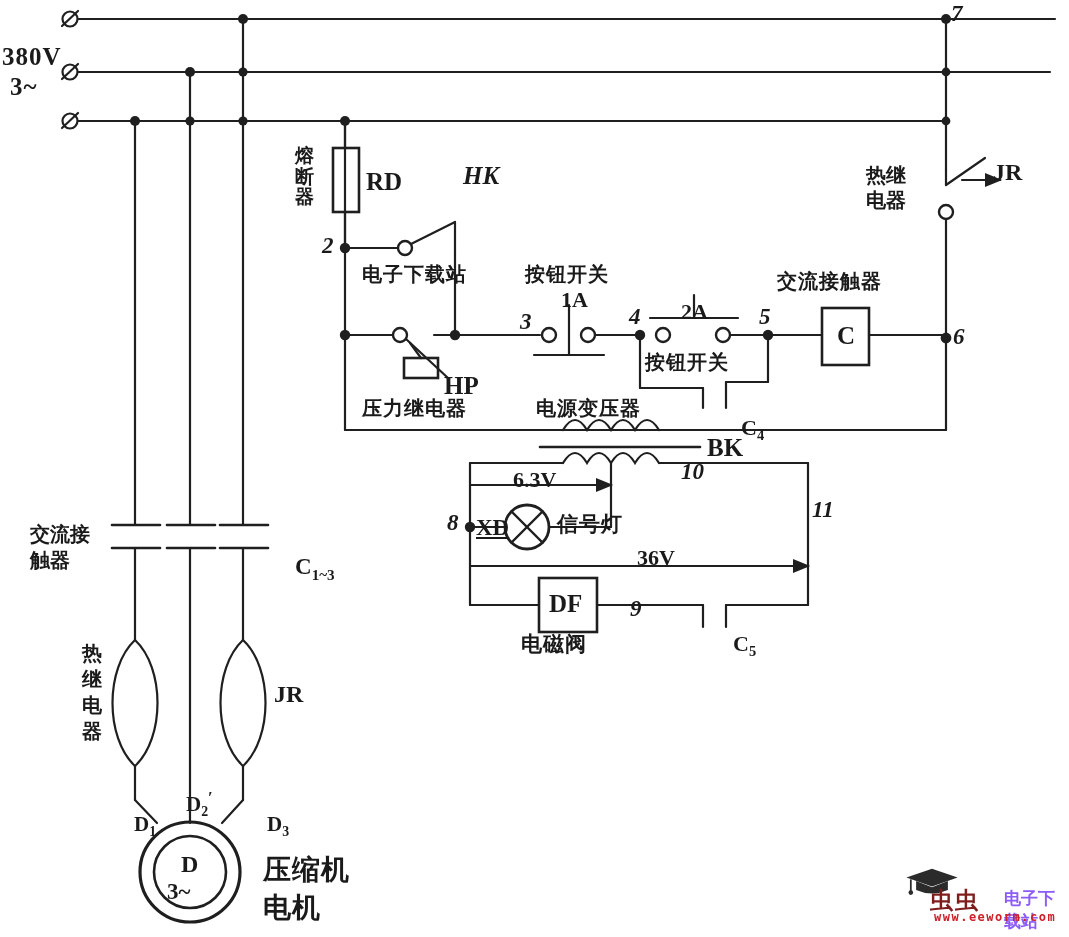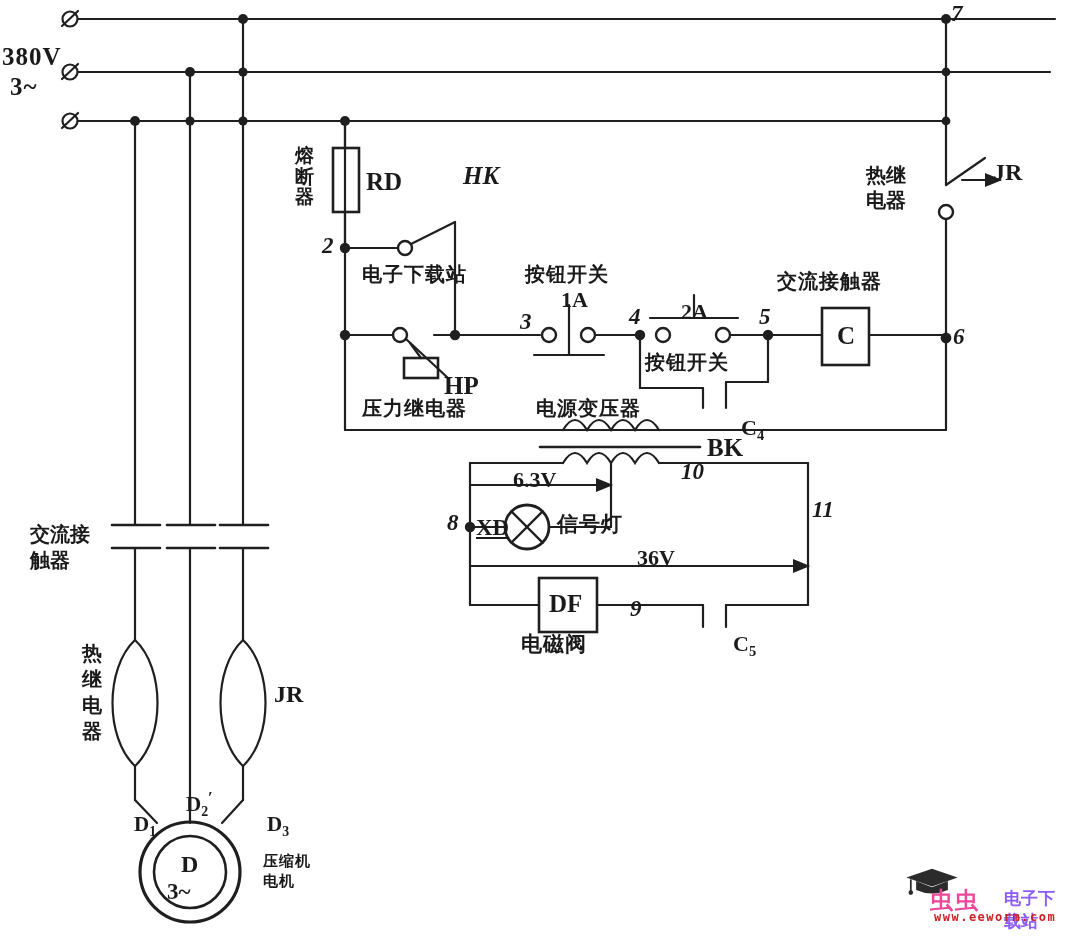"C1~3" div.lbl { html: none -> <div> <span>C</span><sub>1~3</sub> </div> }
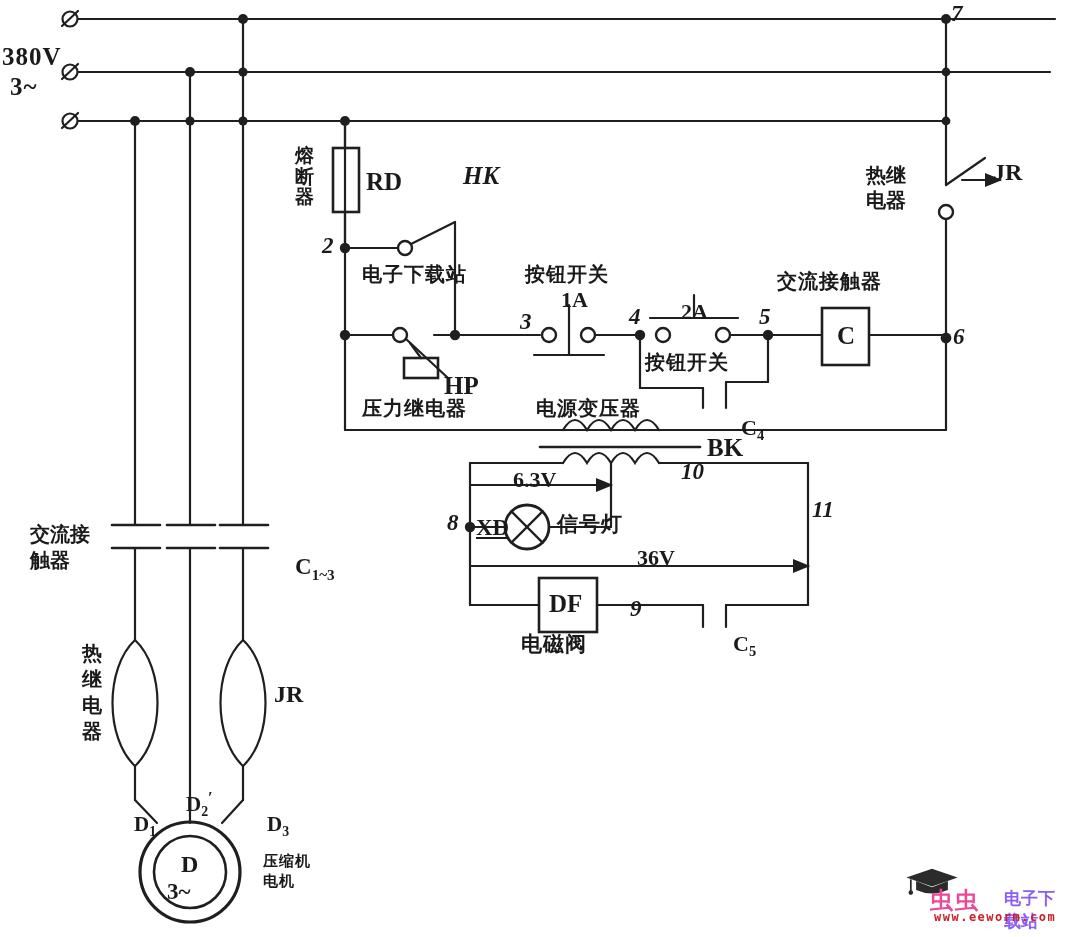"压缩机" div.lbl { font-size: 15px -> 28px }
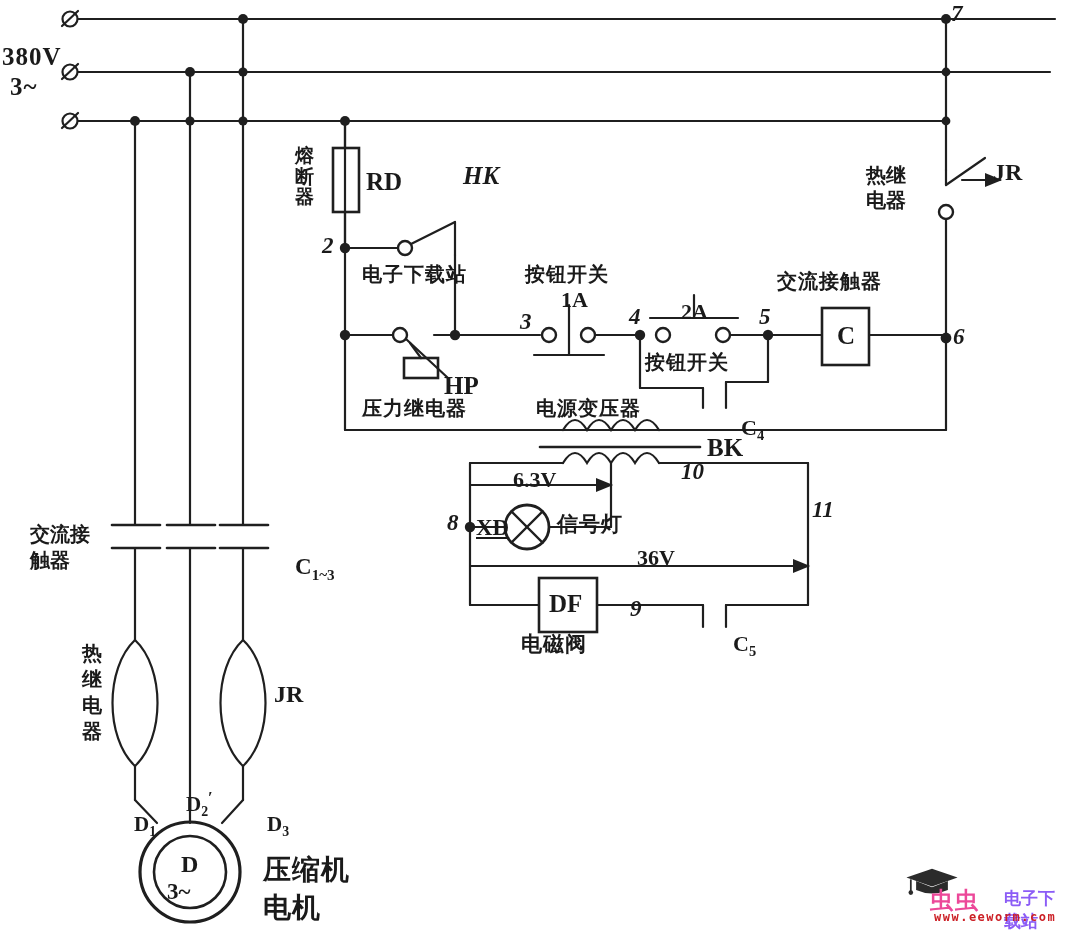"虫虫" #wm .bugs { color: #ec4899 -> #7f1d1d }
